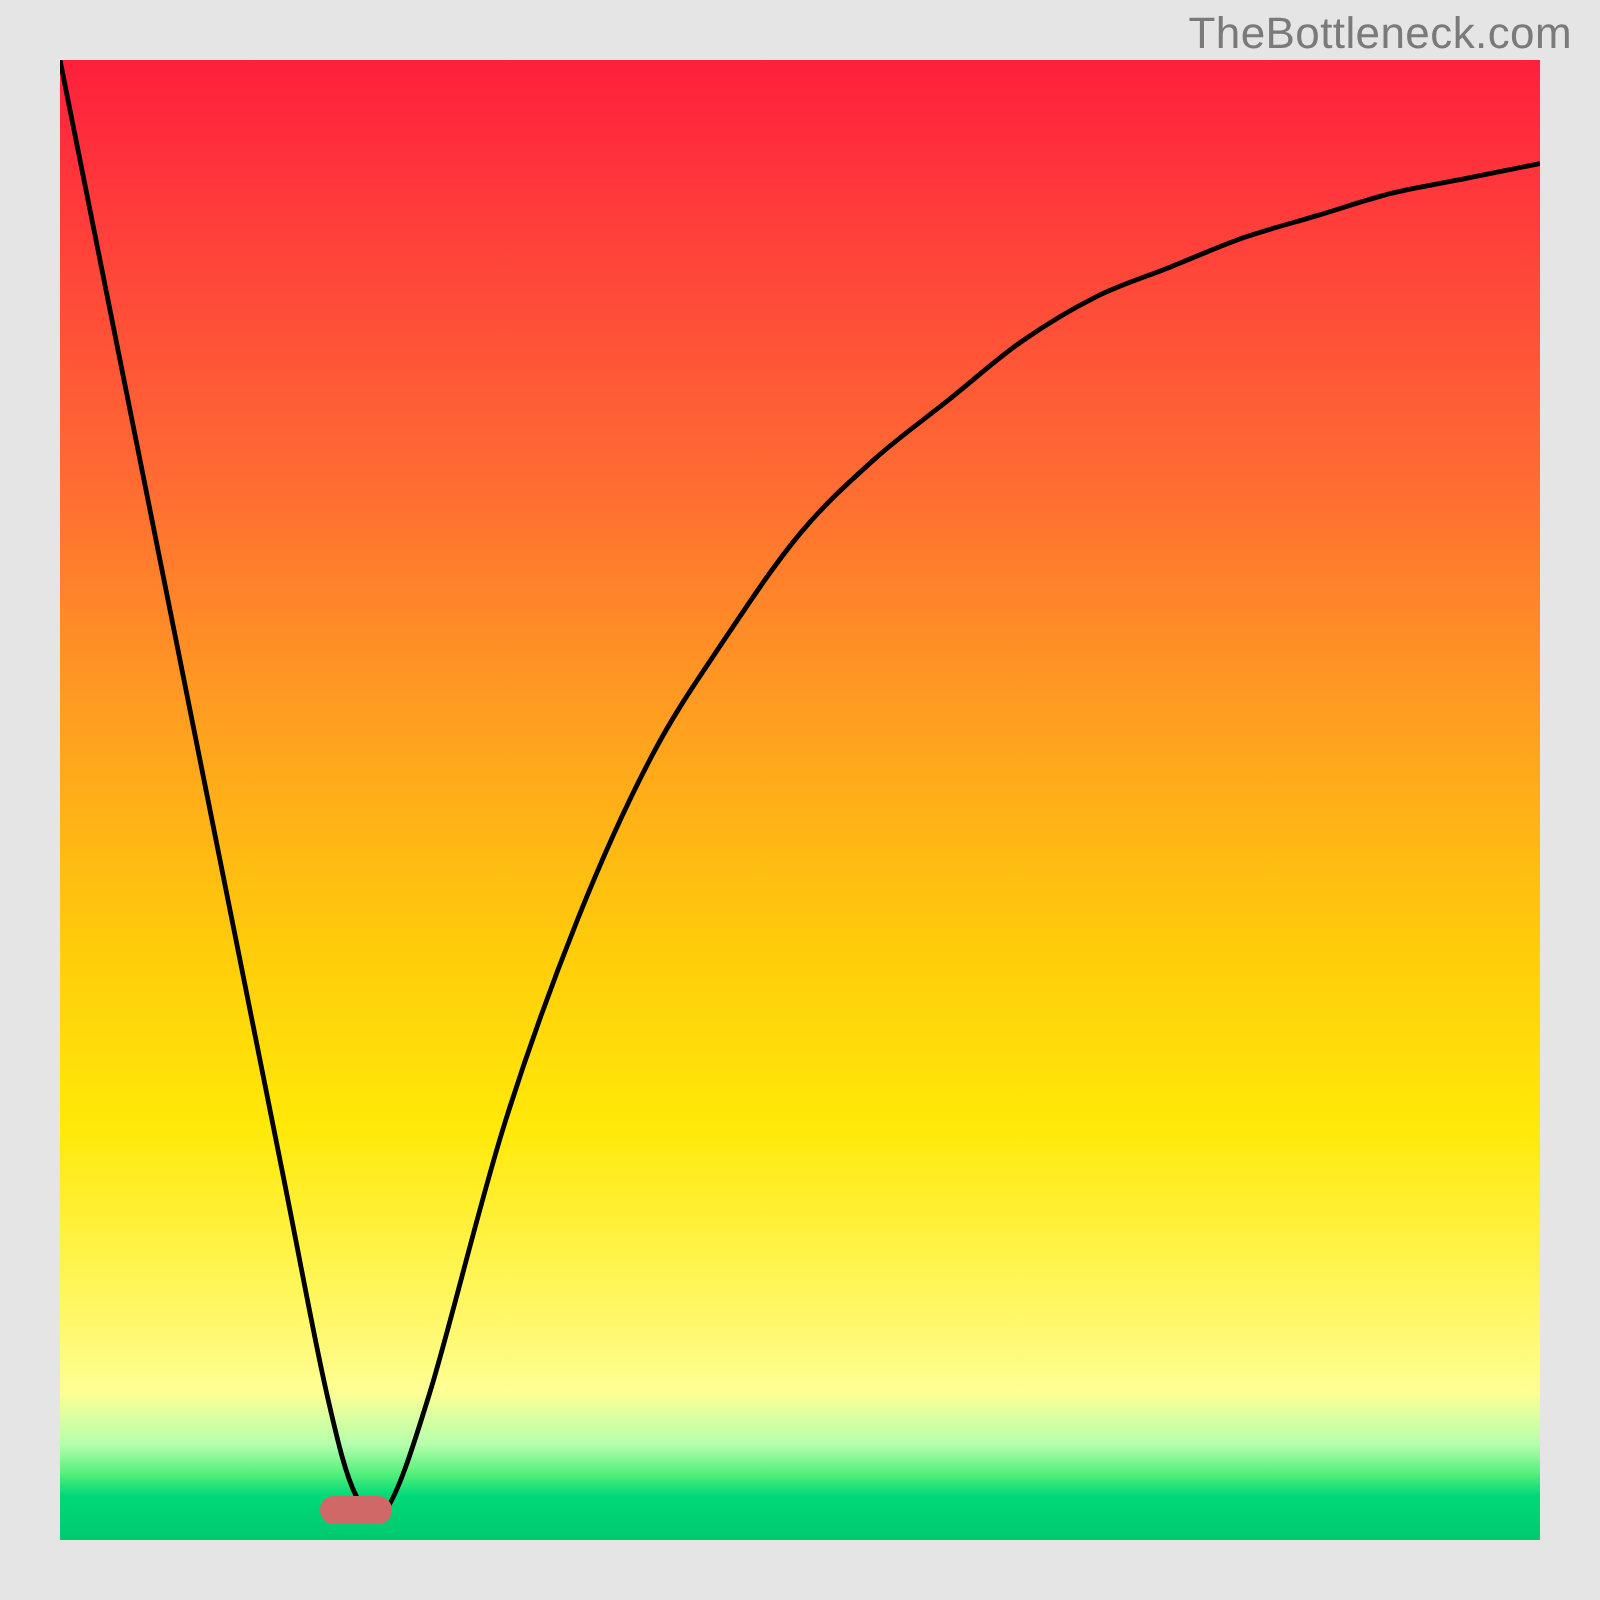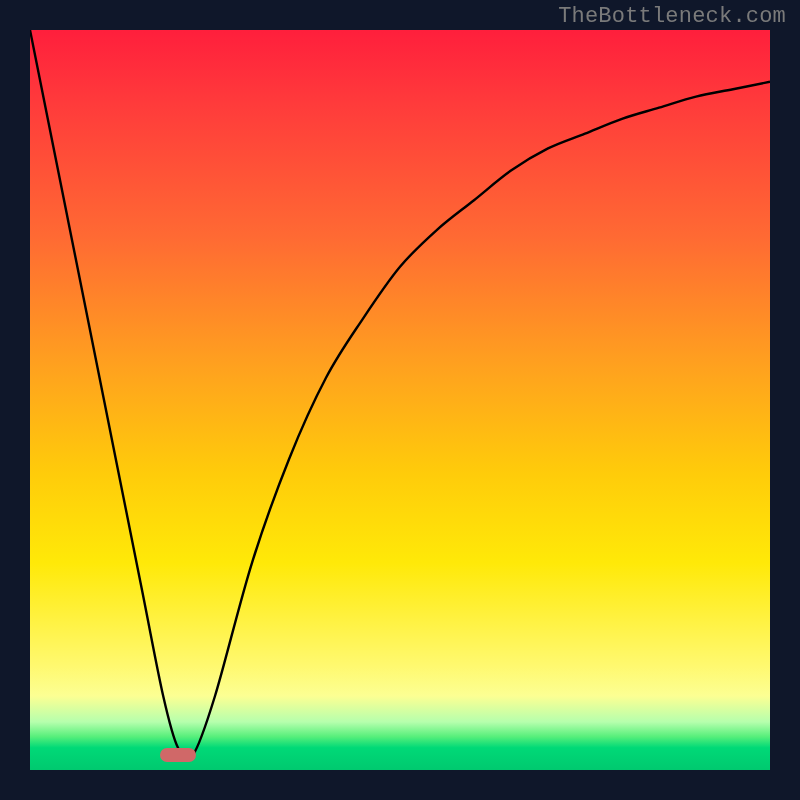"TheBottleneck.com" .frame { background: #0f172a -> #e5e5e5; font-family: Liberation Mono, monospace -> none }
